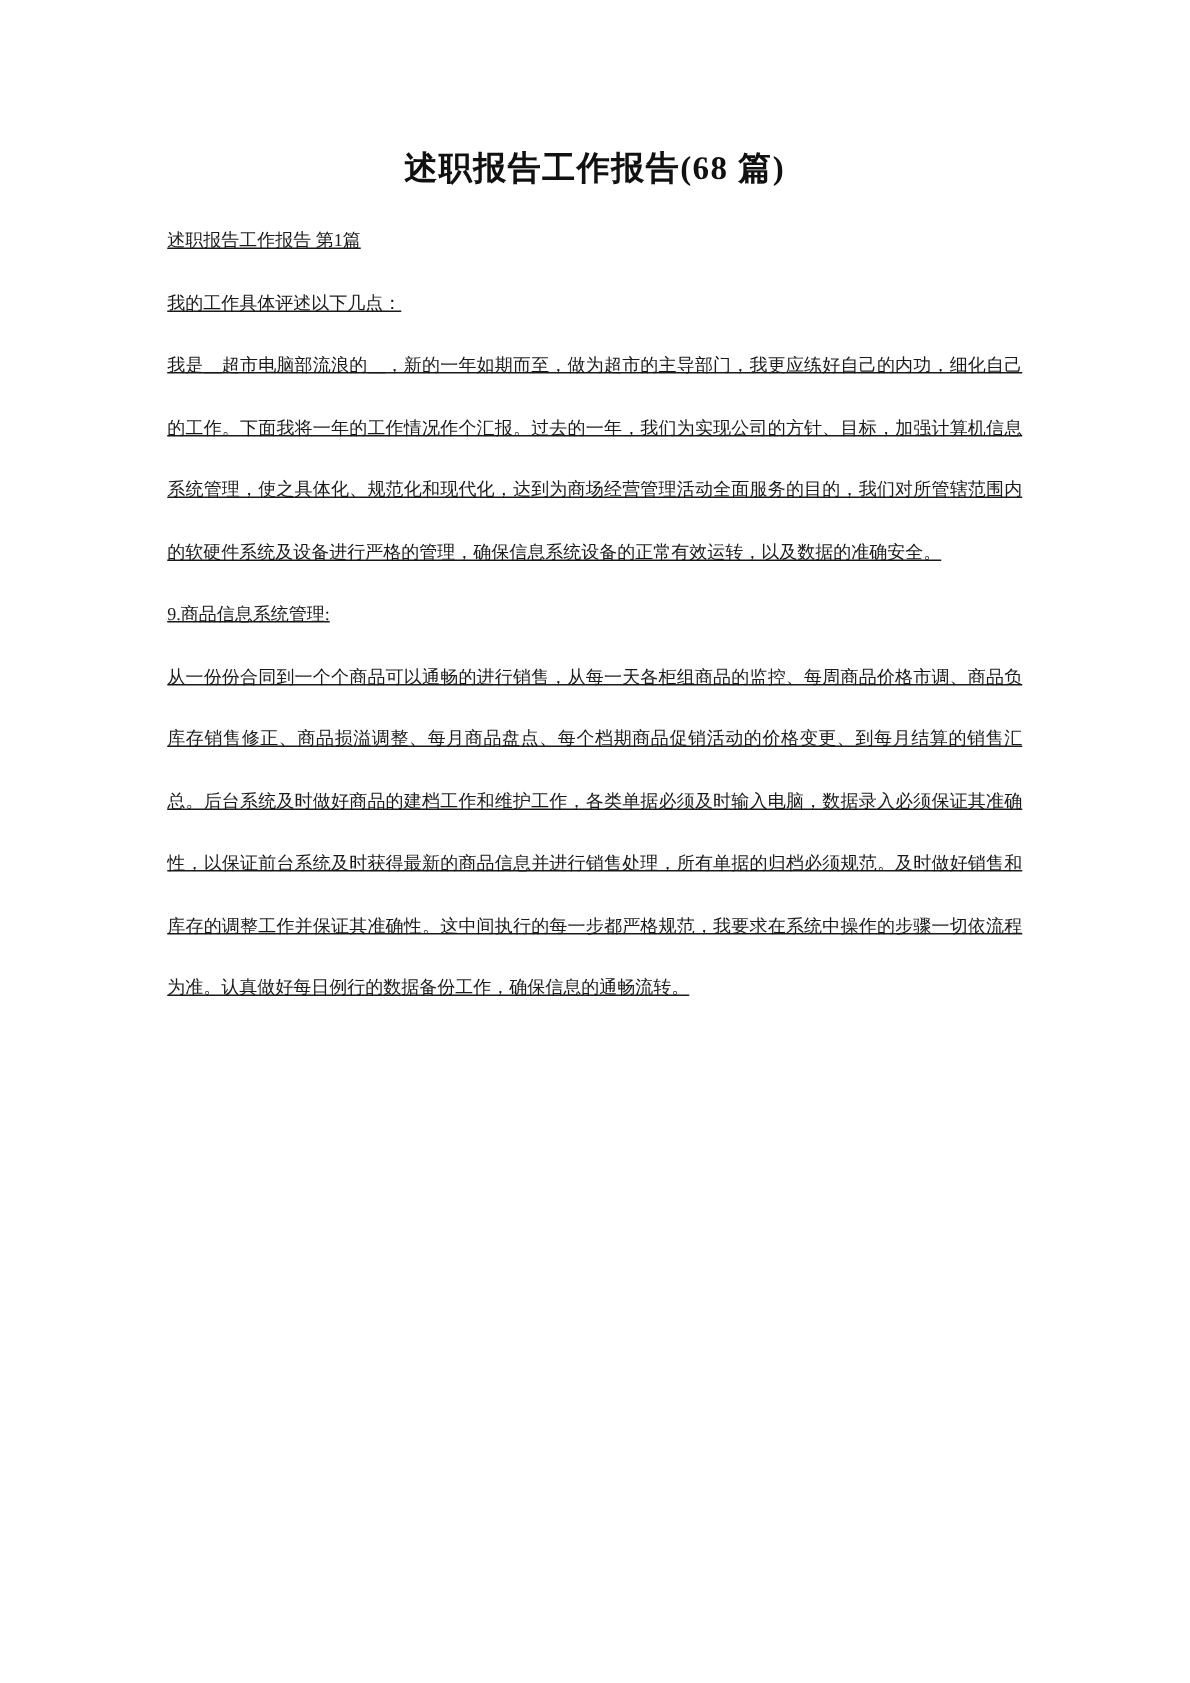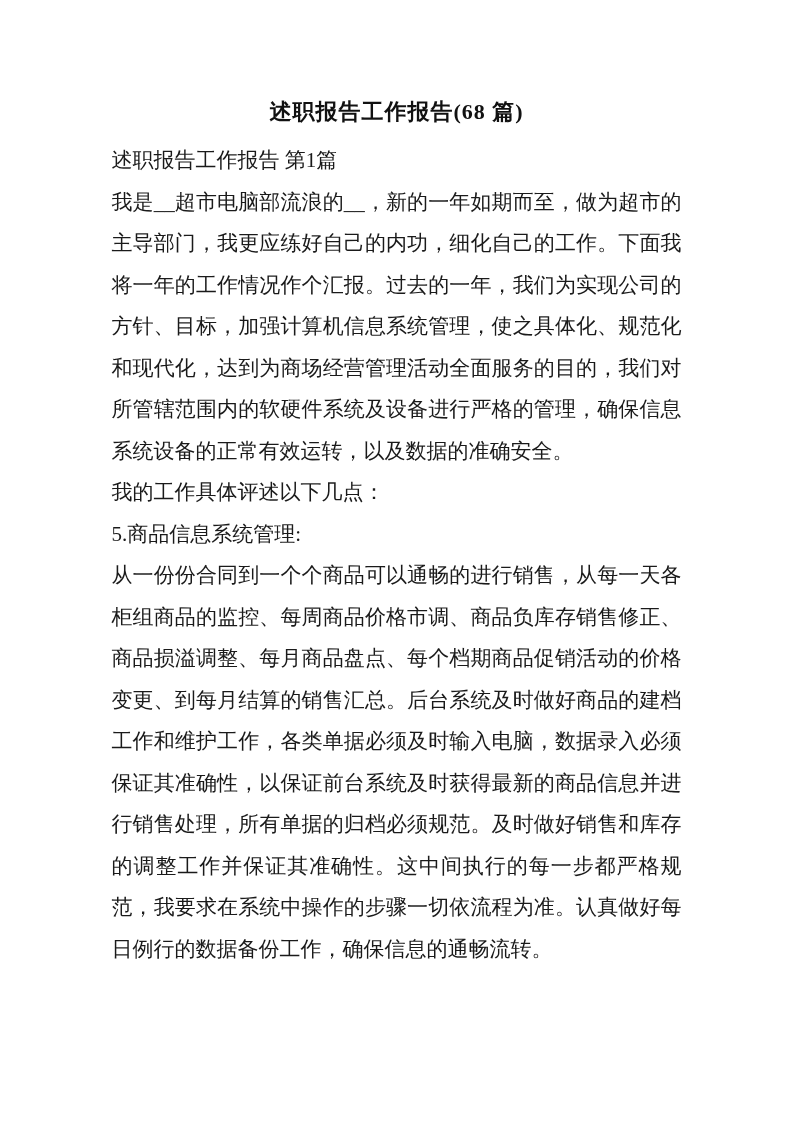"述职报告工作报告 第1篇" .doc-content { font-size: 21px -> 12px; text-decoration: none -> underline }
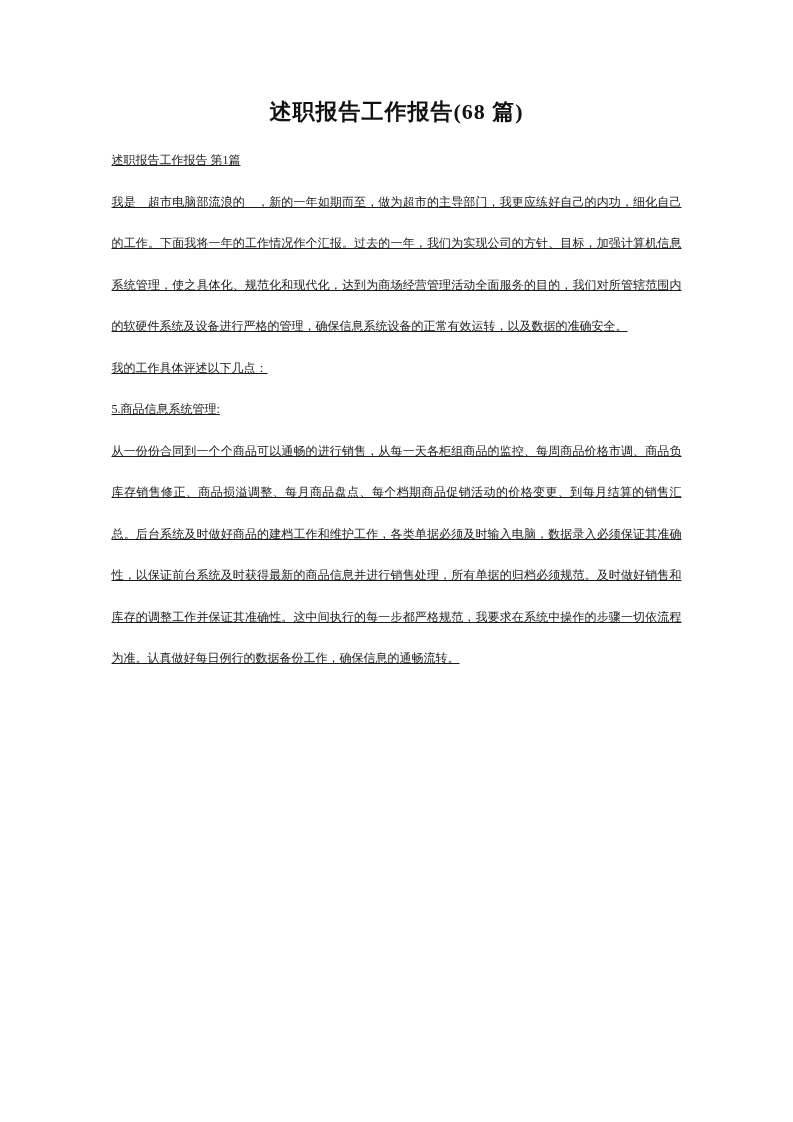"我是__超市电脑部流浪的__，新的一年如期而至，做为超市的主导部门，我更应练好自" p { order: before "我的工作具体评述以下几点：" -> after "我的工作具体评述以下几点：" }
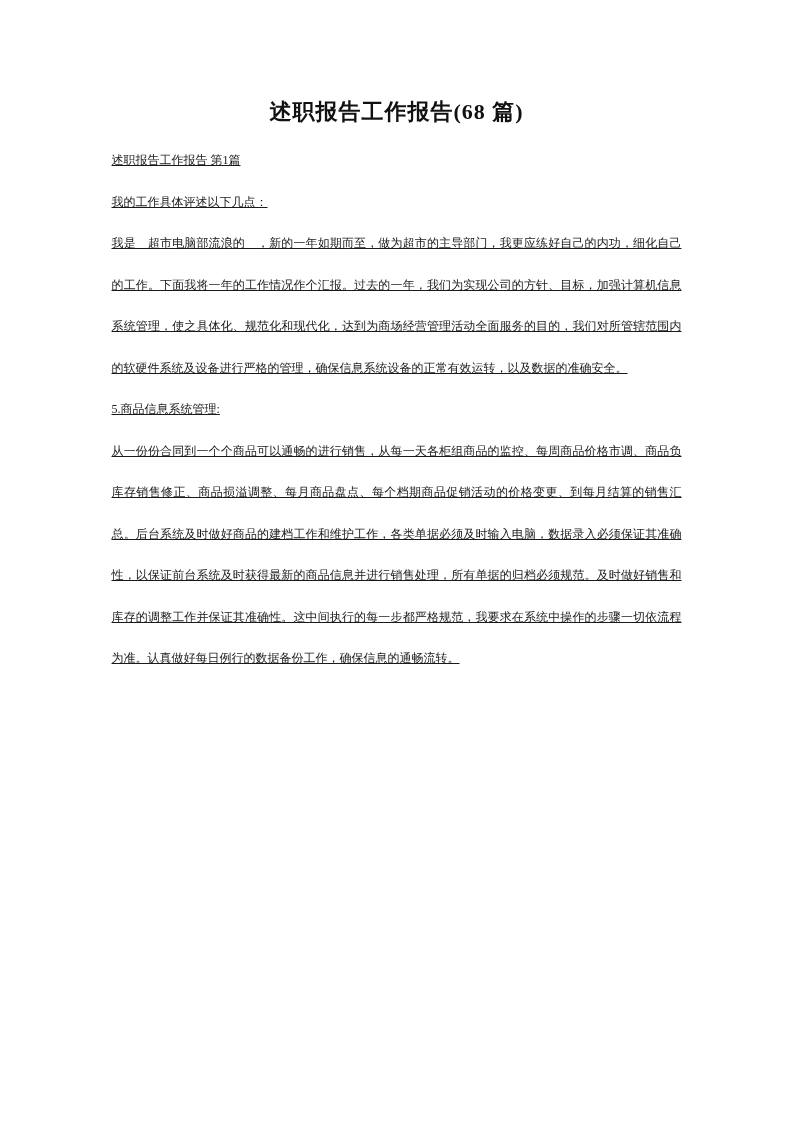"5.商品信息系统管理:" p { text: 5 -> 9 }
